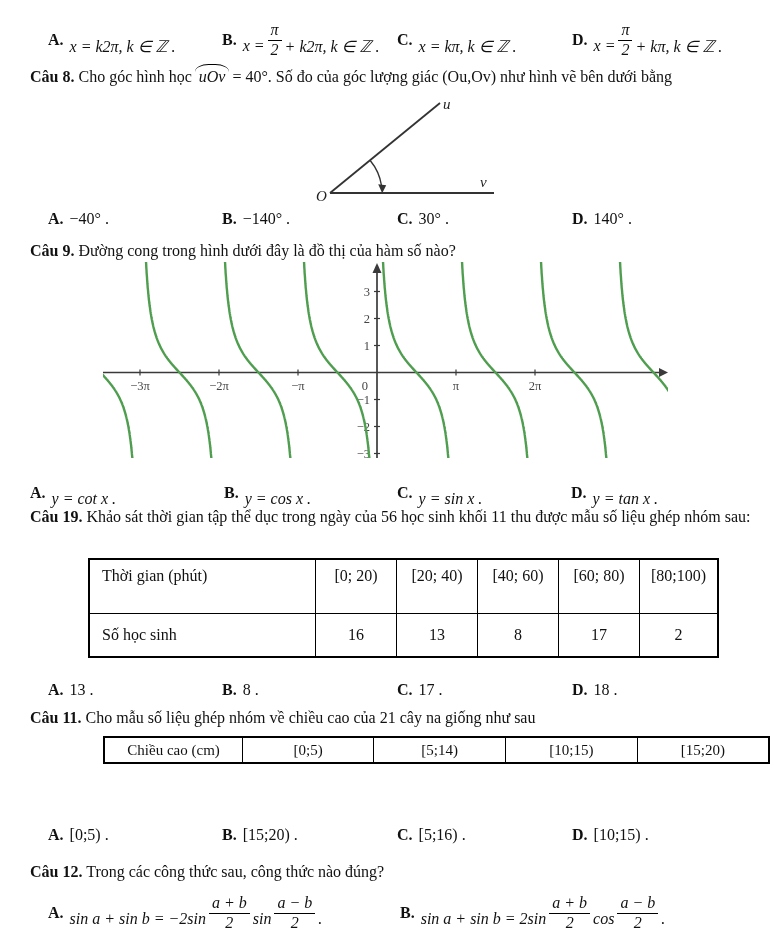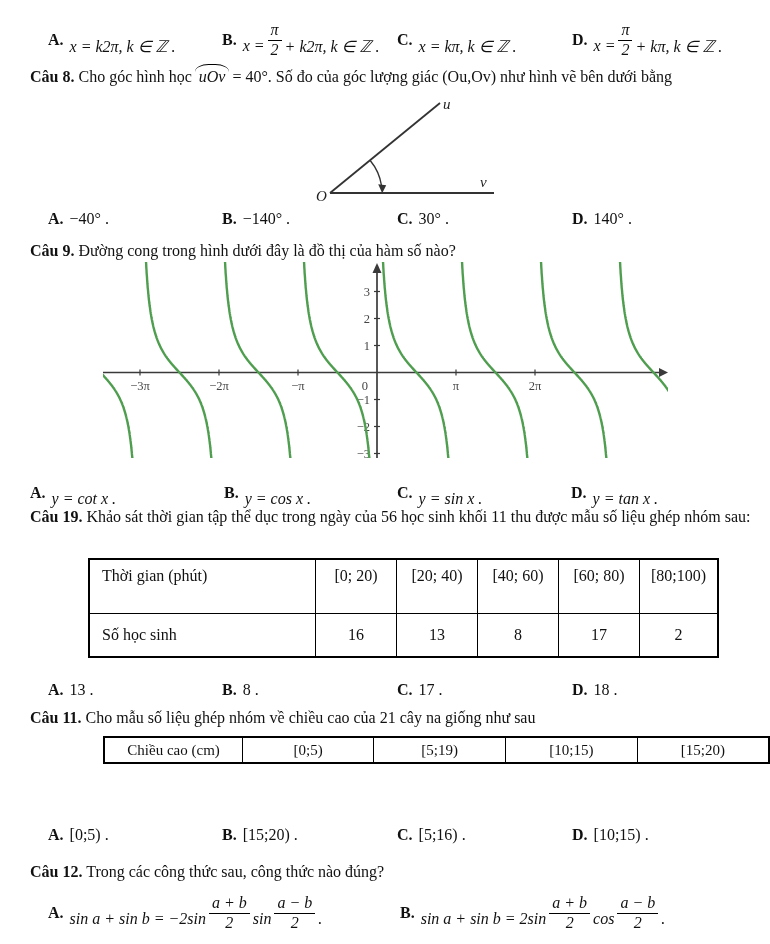"[5;19)" td { text: 19 -> 14 }
